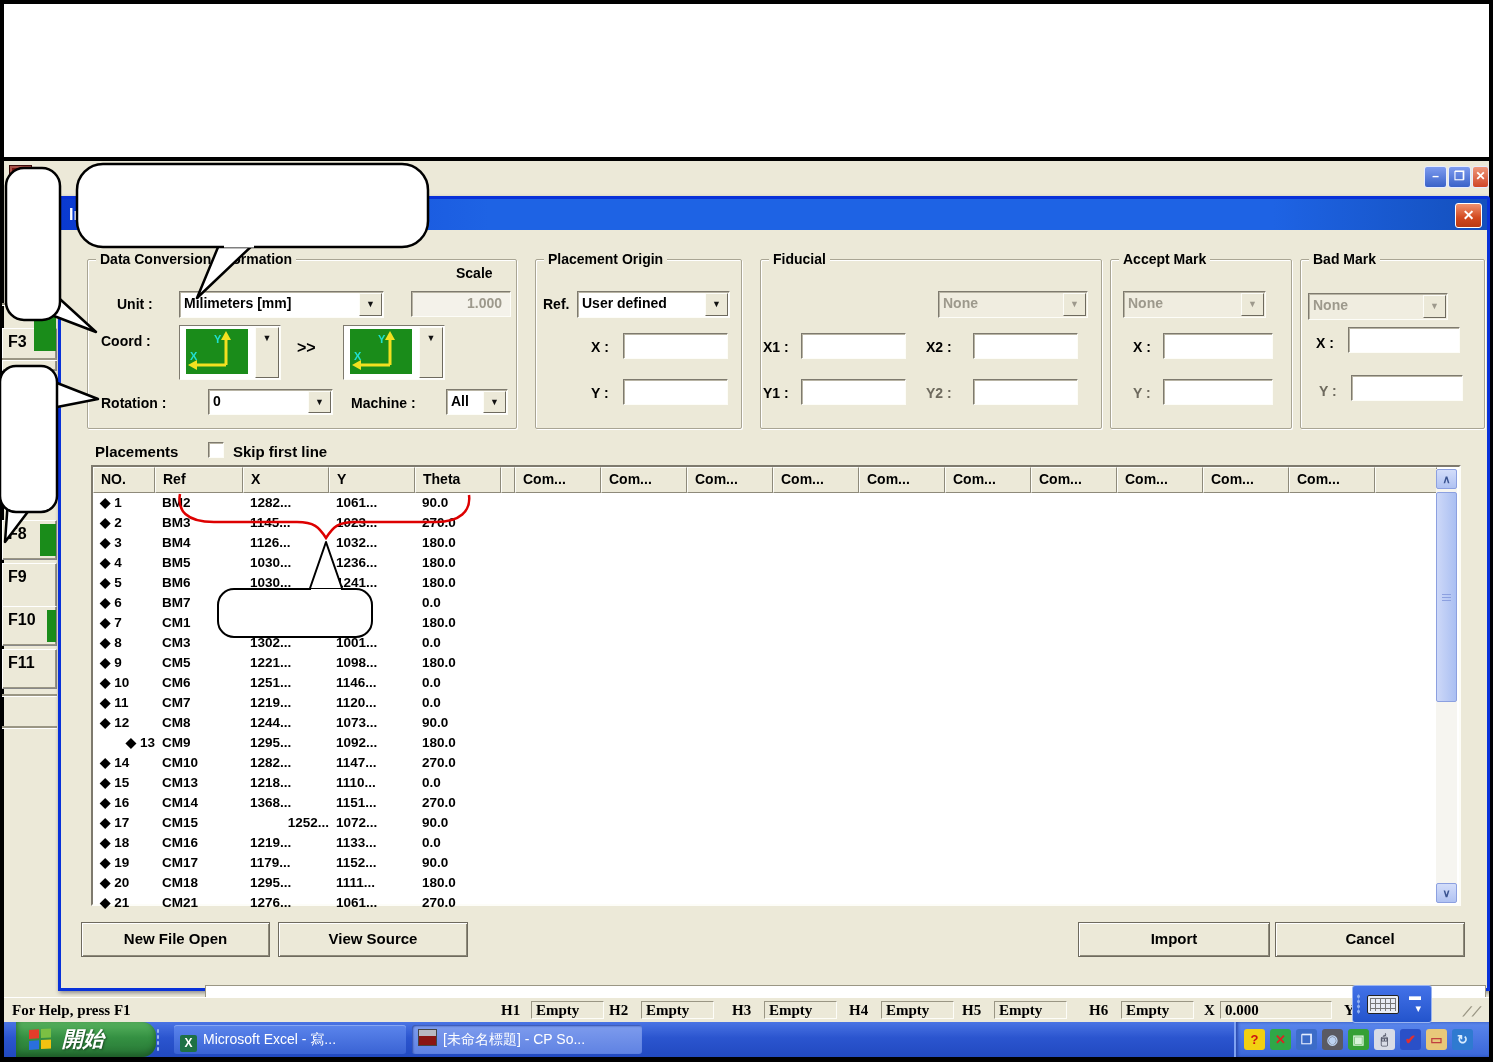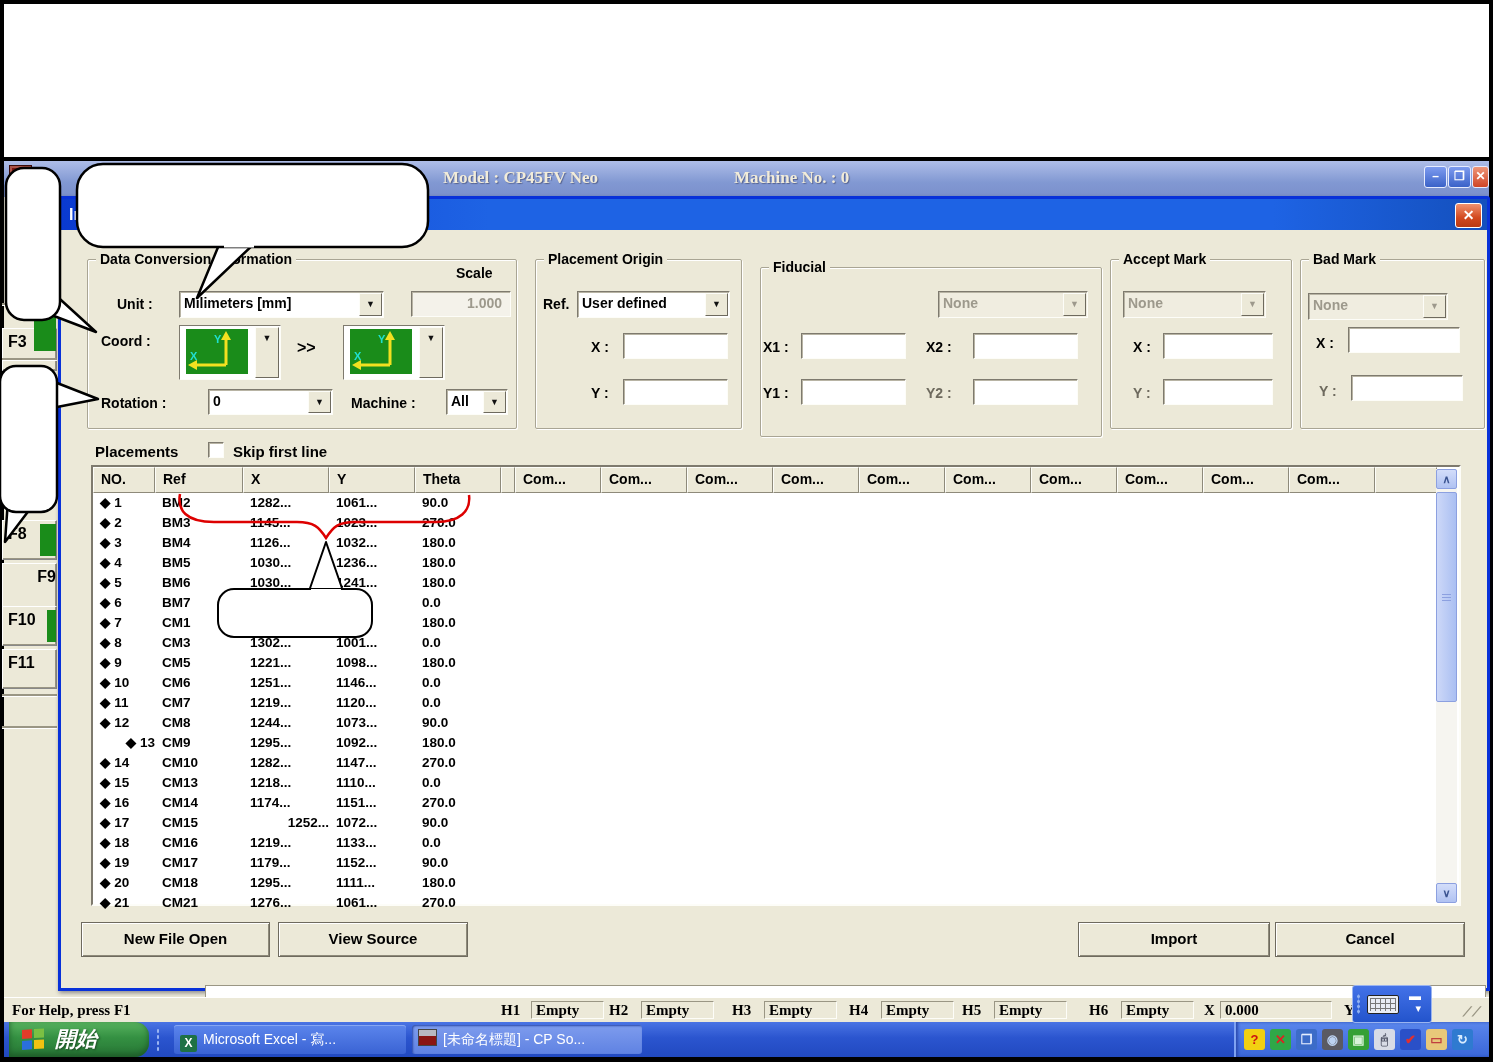"Model : CP45FV Neo" div.titlebar { html: <div> <span>Model : CP45FV Neo</span> <span>Machine No. : 0</span> <span>命</span> </div> -> none }
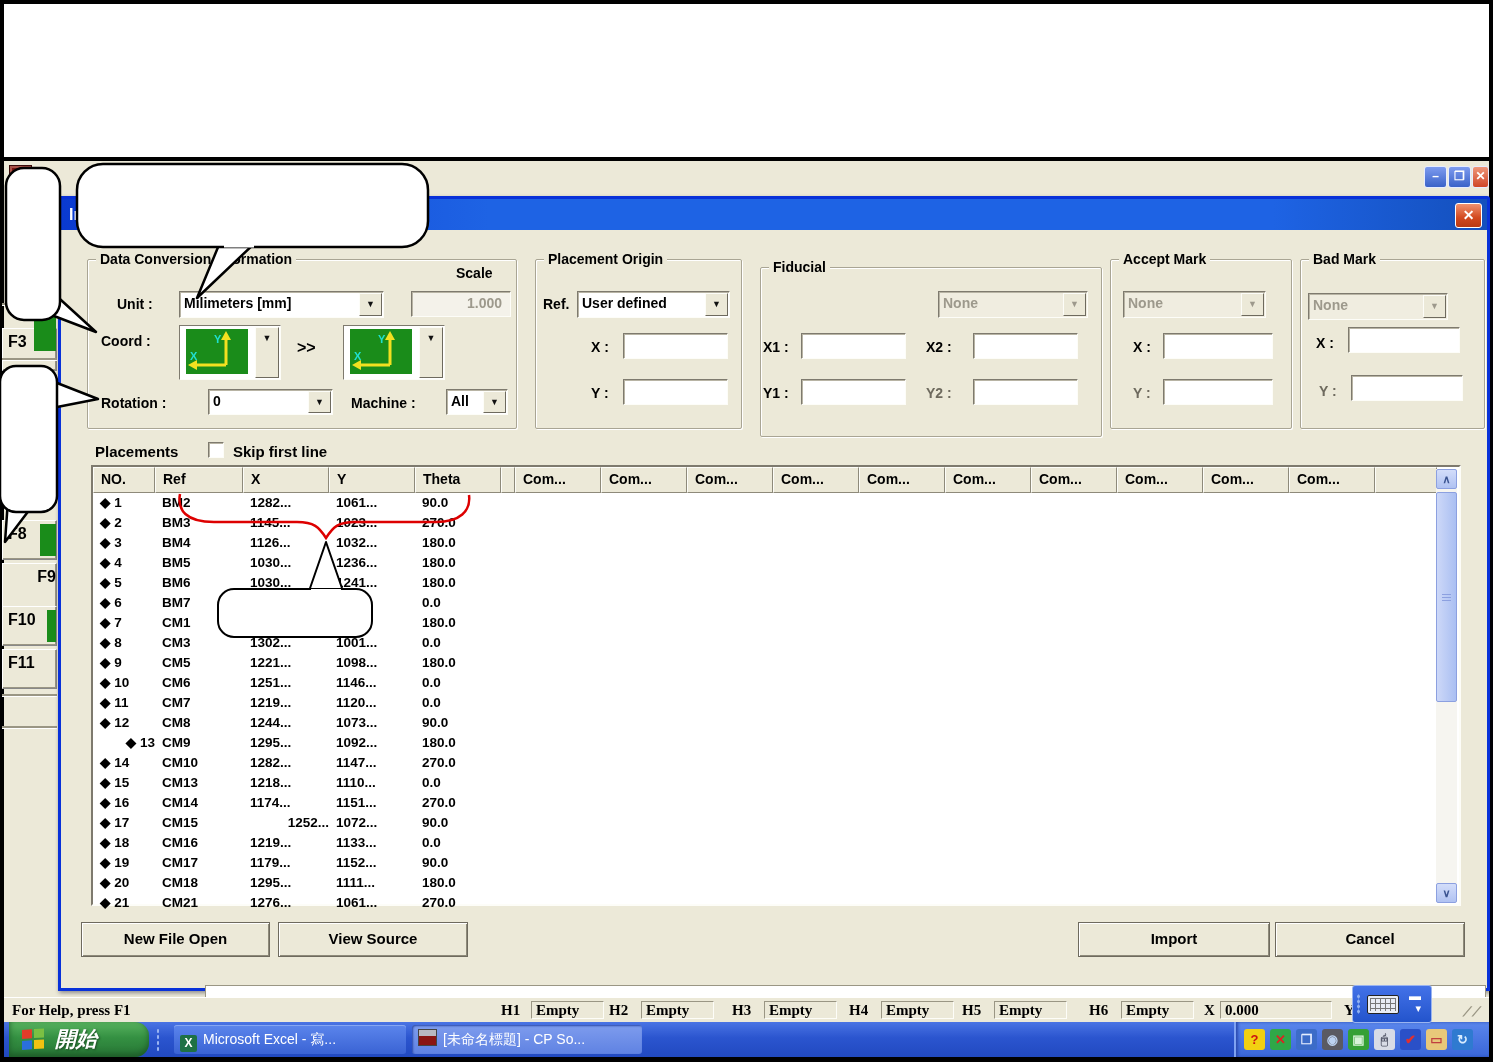"Fiducial" div.group { top: 68px -> 60px }
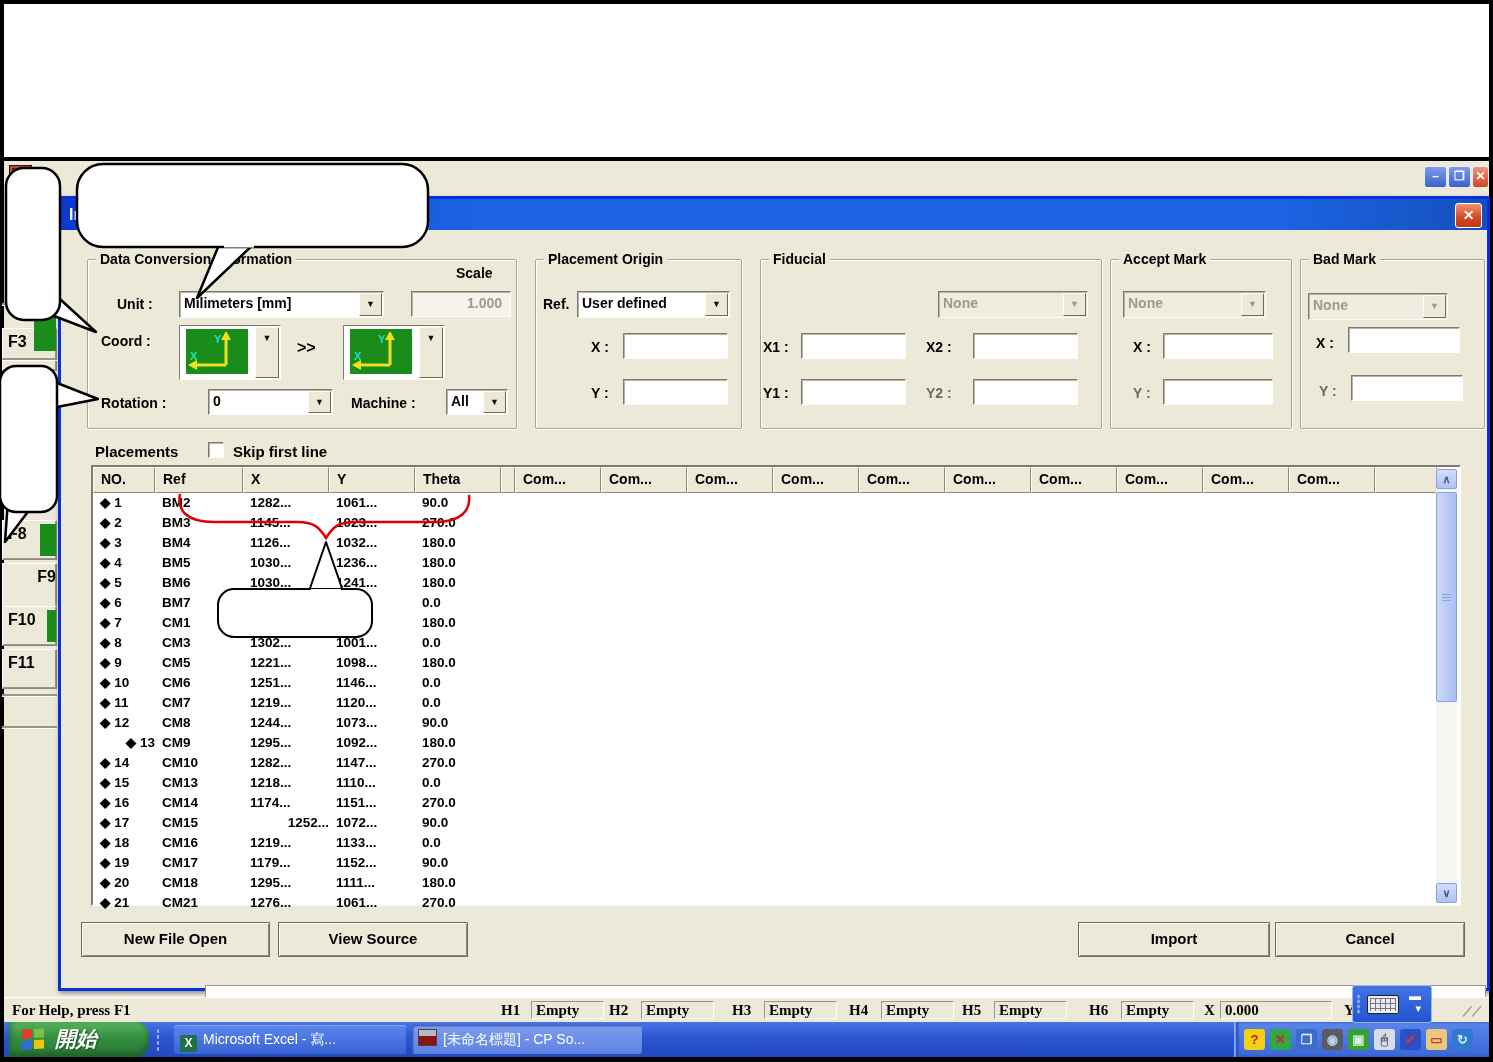"F9" div.fkey { text-align: right -> none }
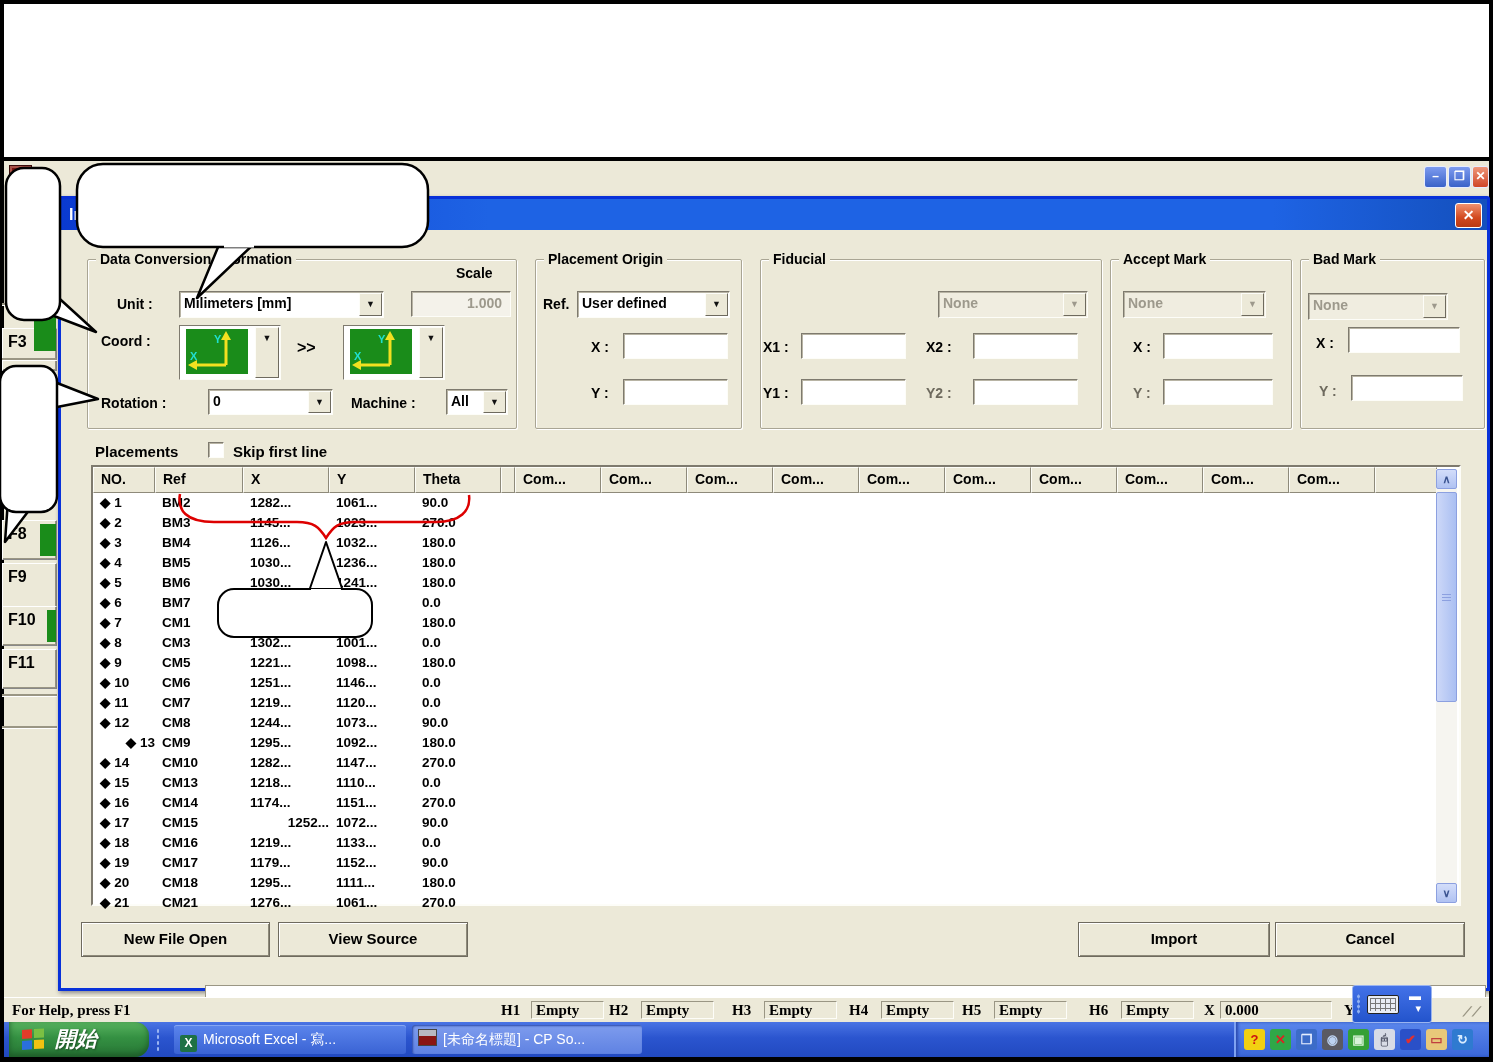"1174..." div.tcell { text: 1174 -> 1368 }
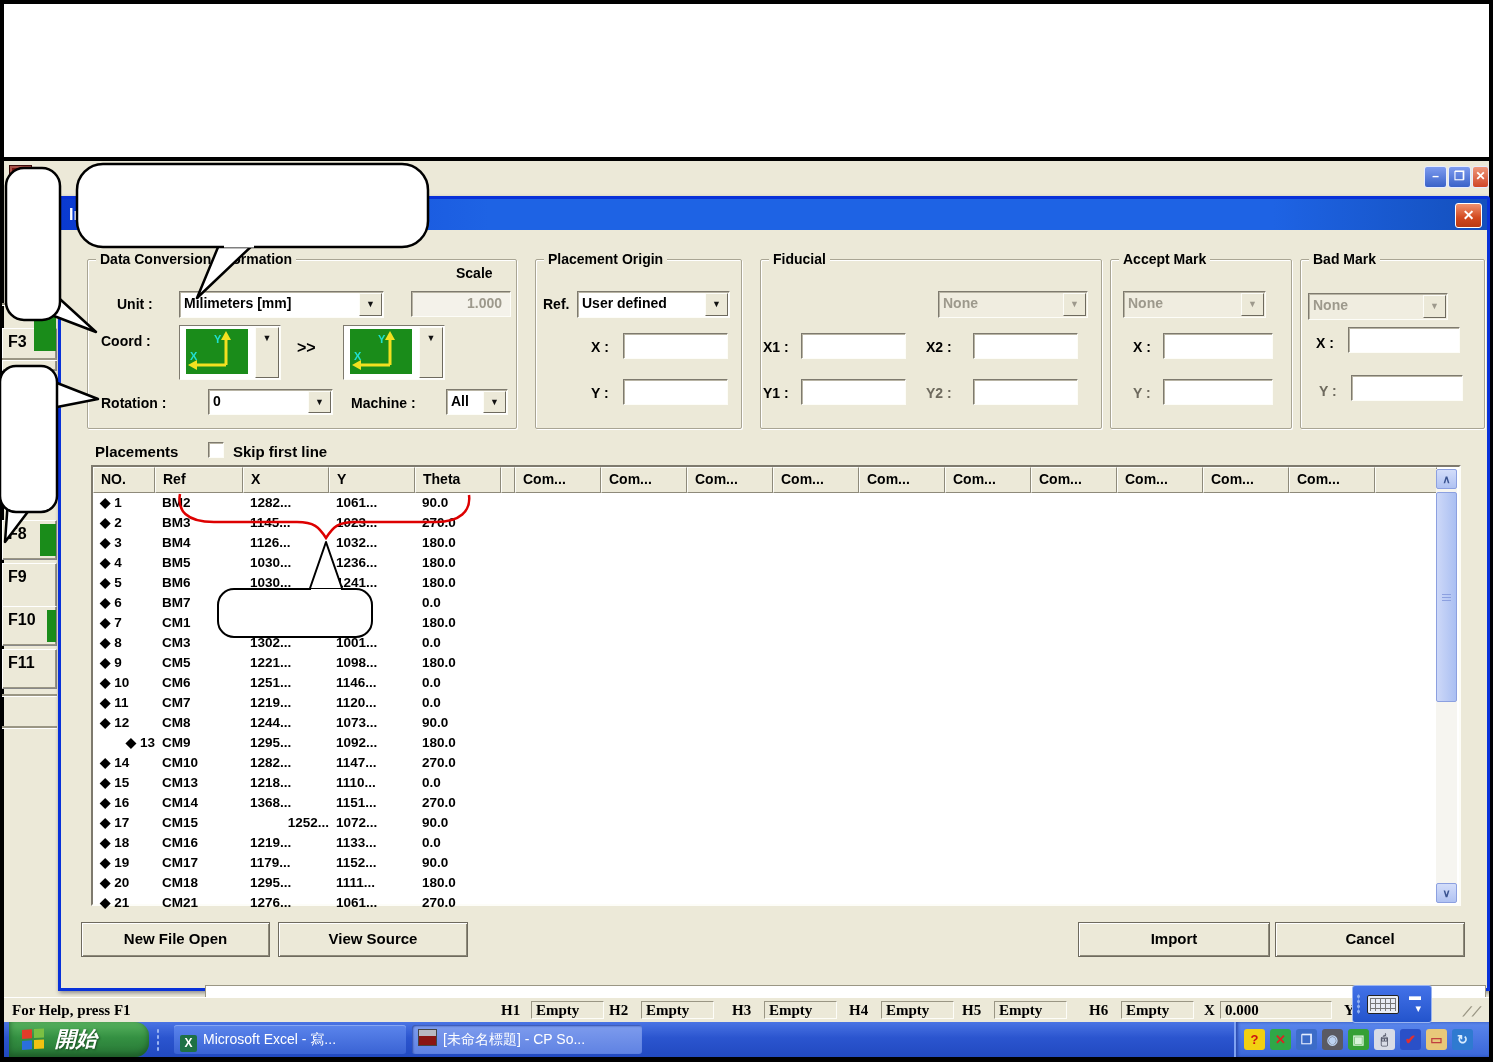"開始" .startbtn { left: 5px -> 12px }
